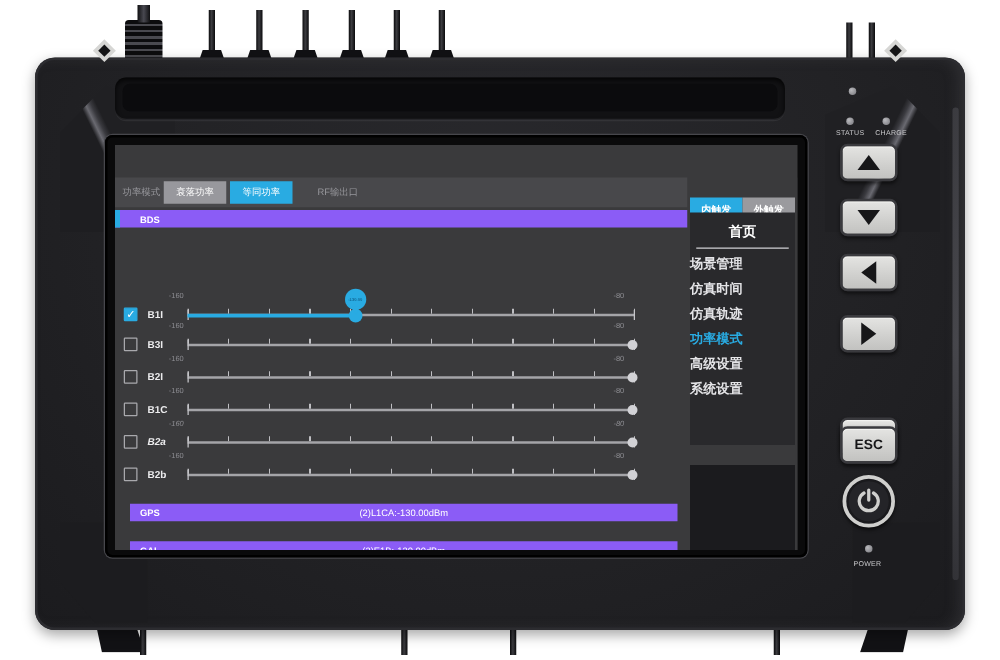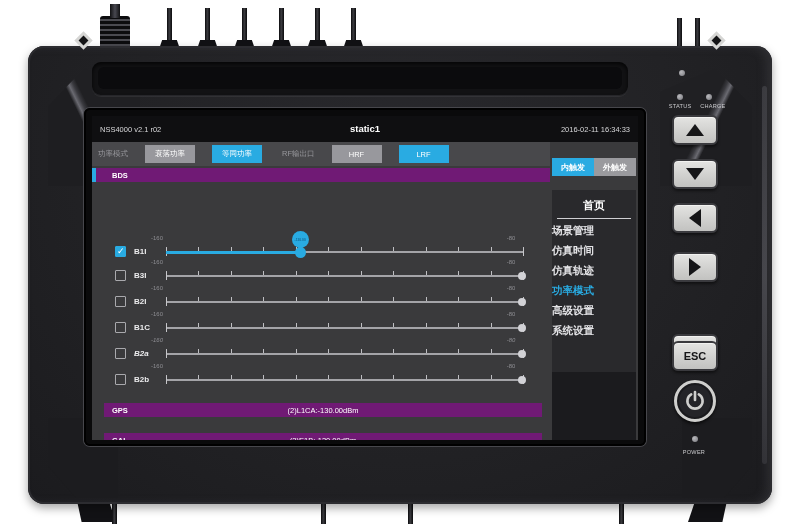"NSS4000 v2.1 r02" div.topbar { html: <div> <span>NSS4000 v2.1 r02</span> <span>static1</span> <span>2016-02-11 16:34:33</span> </div> -> none }
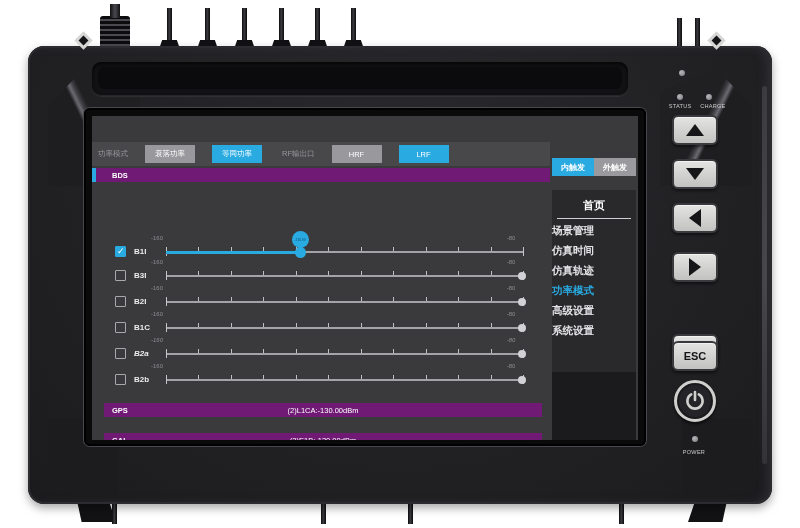"衰落功率" .band-btn { margin-left: 17px -> 3px }
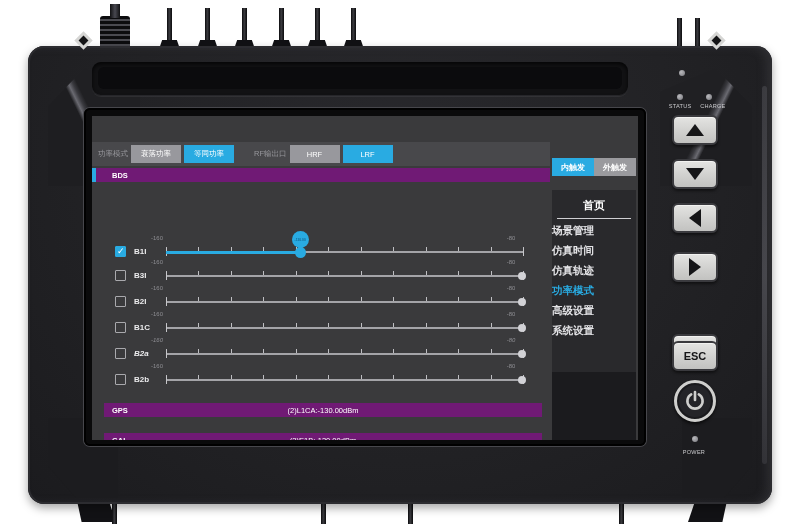"HRF" span { html: <span> <span>HRF</span> <span>LRF</span> </span> -> none }
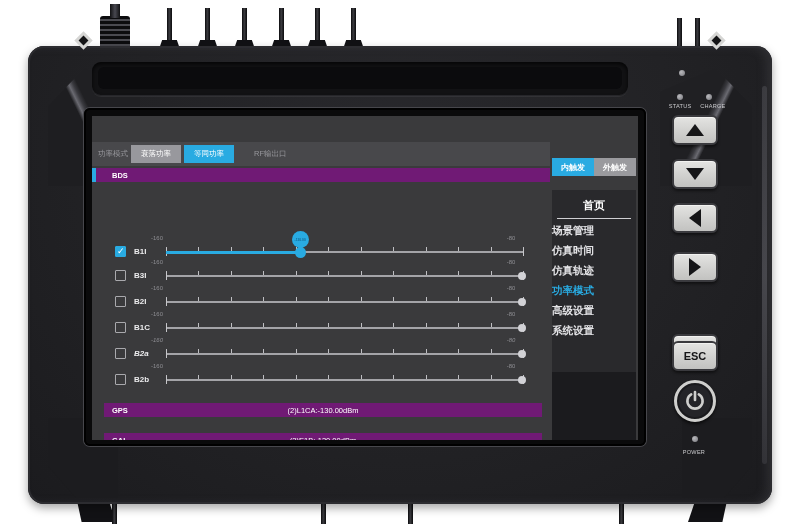"BDS" .groupbar { background: #701a75 -> #8b5cf6 }
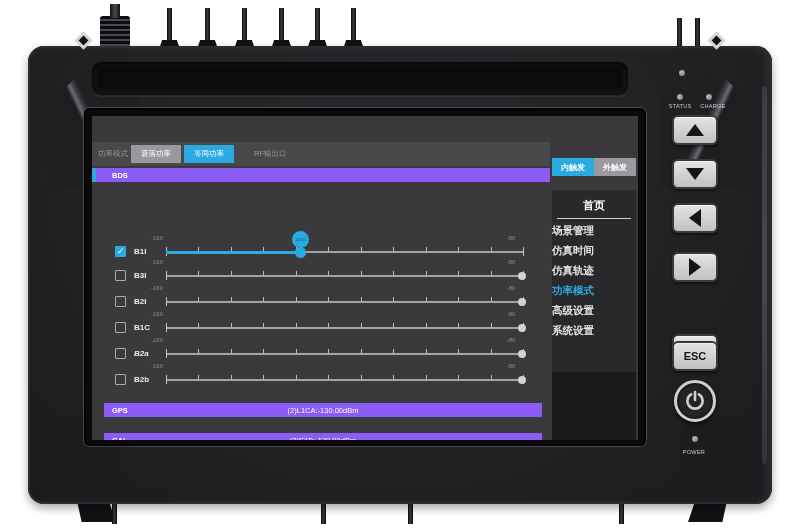"首页" .menu { top: 48px -> 28px }
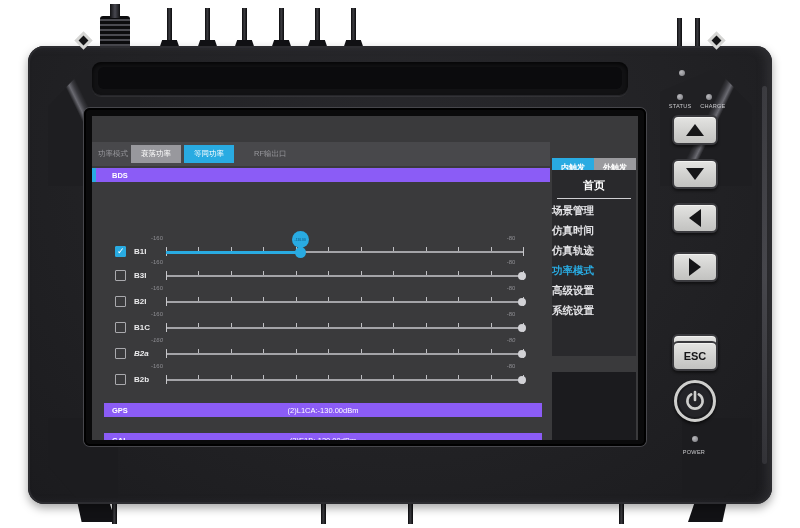"B1I" .srow { margin-left: 16px -> none }
